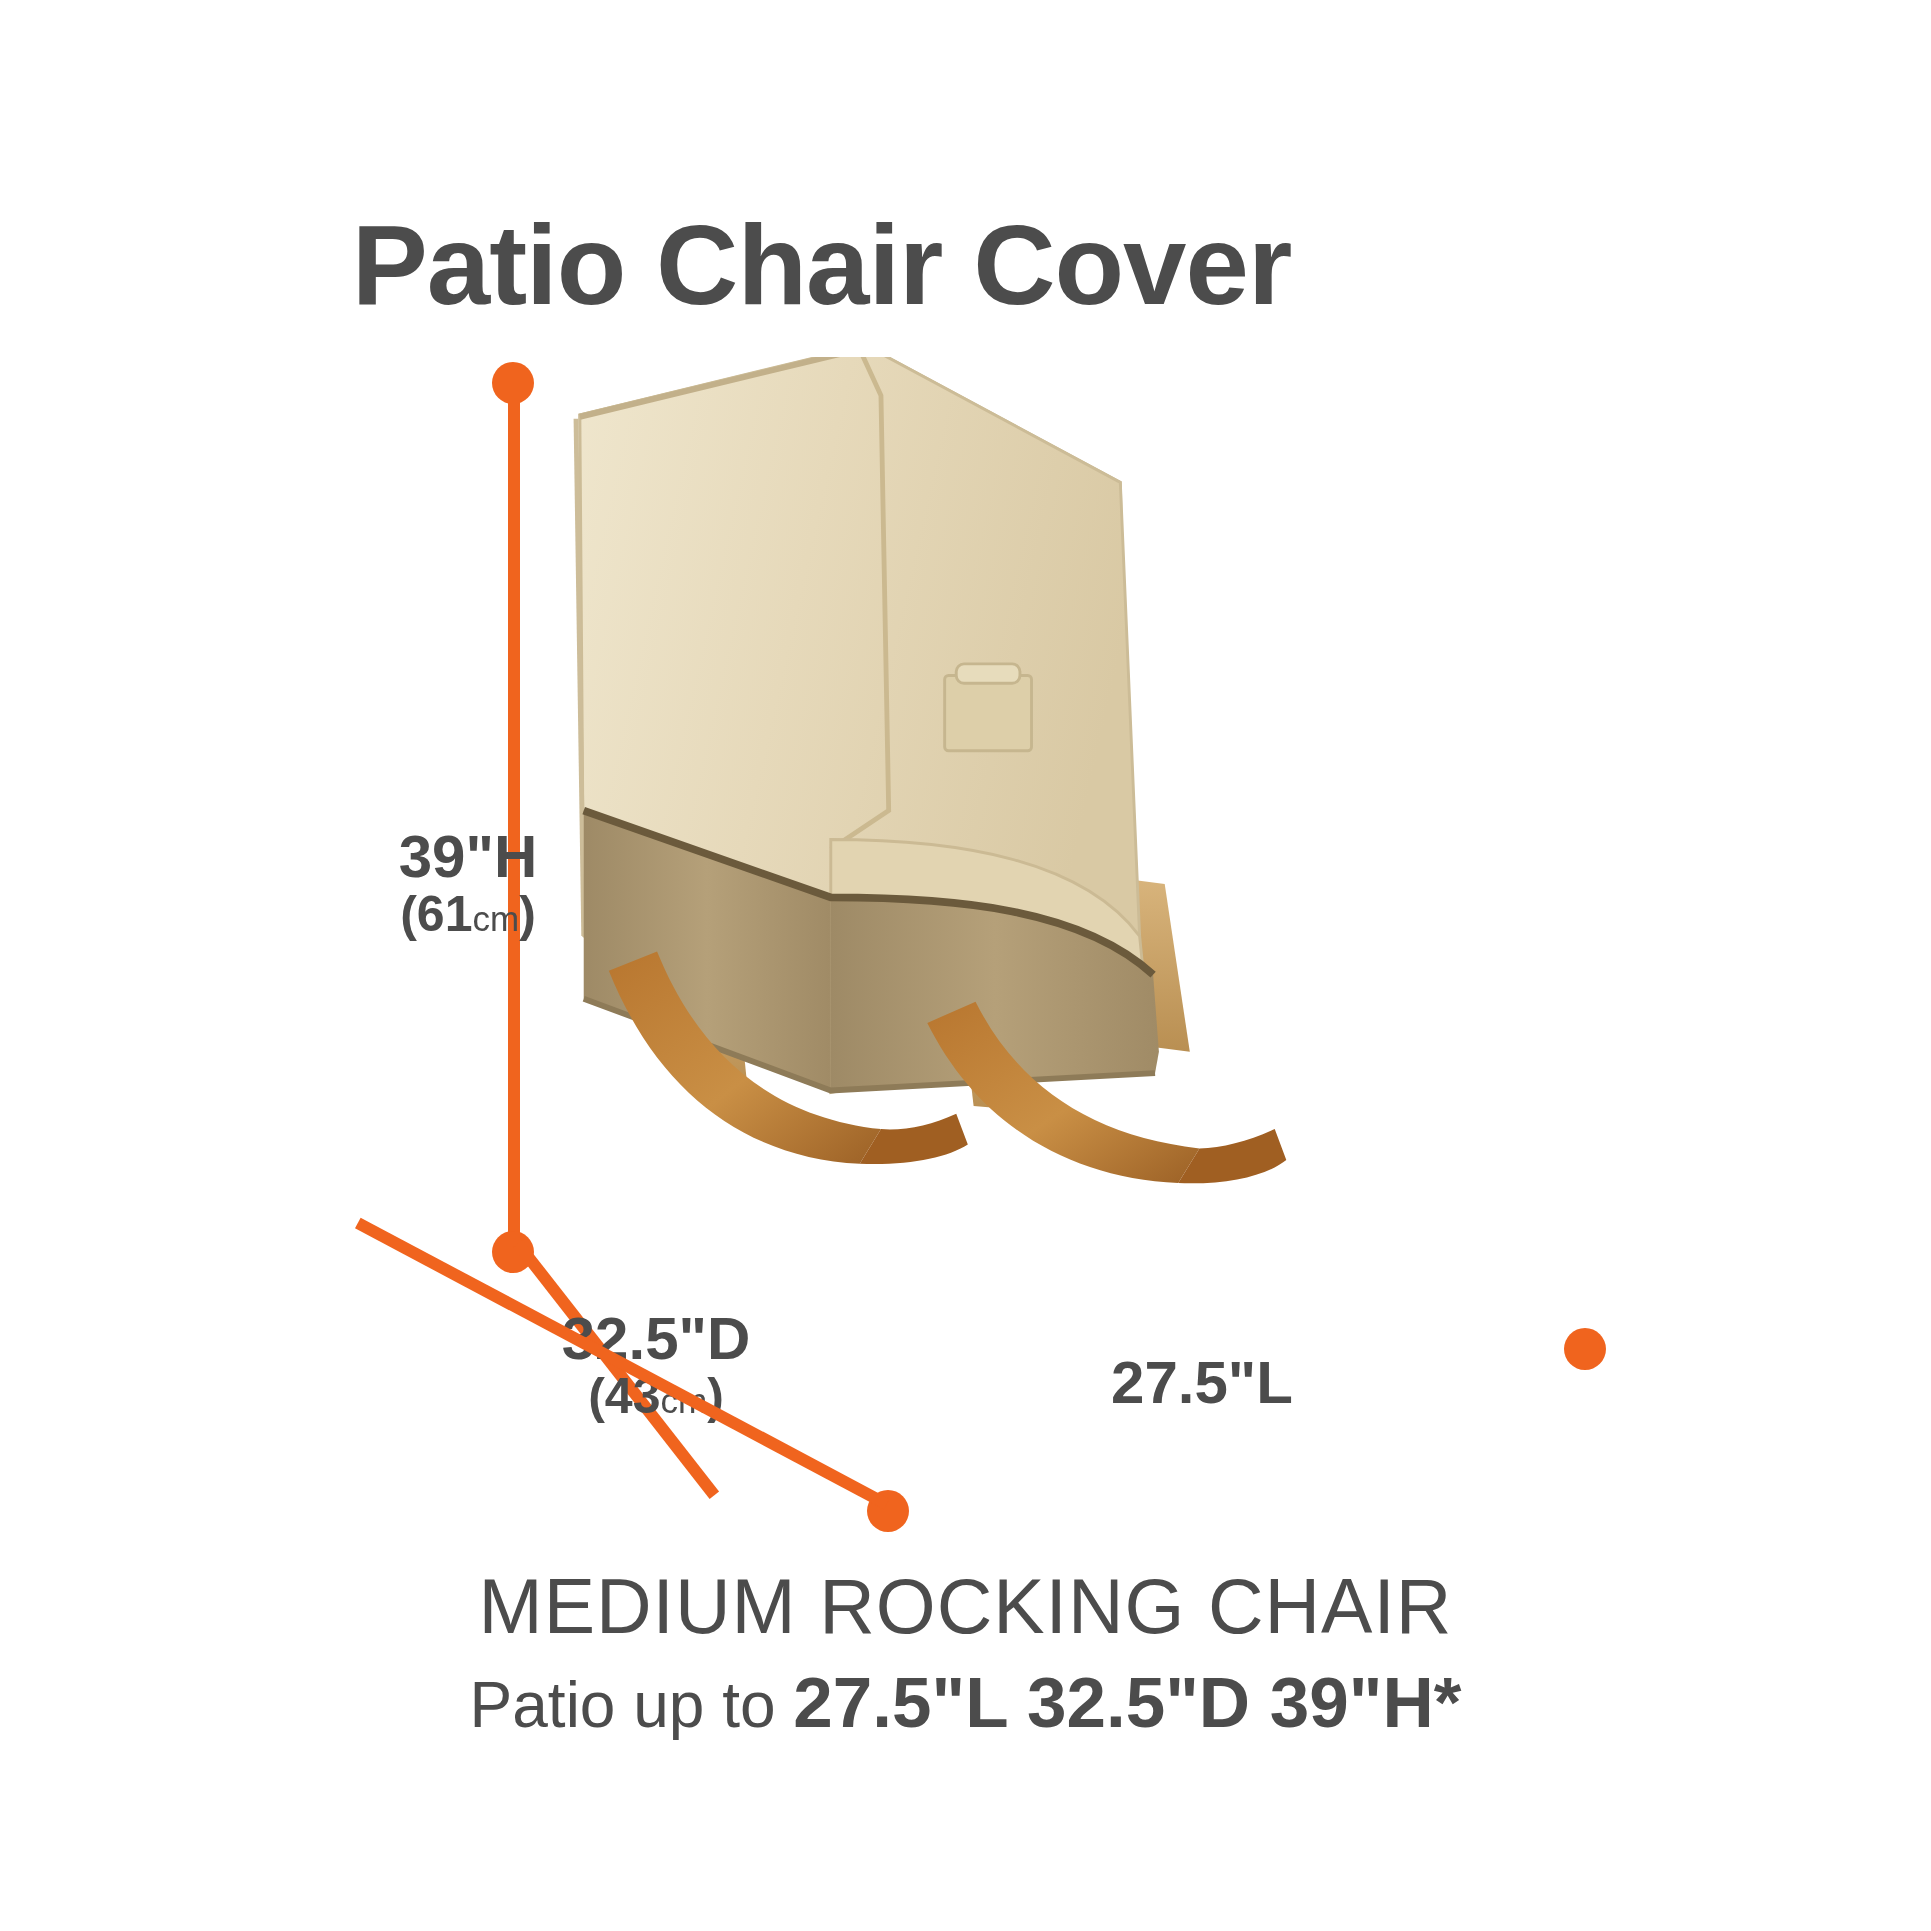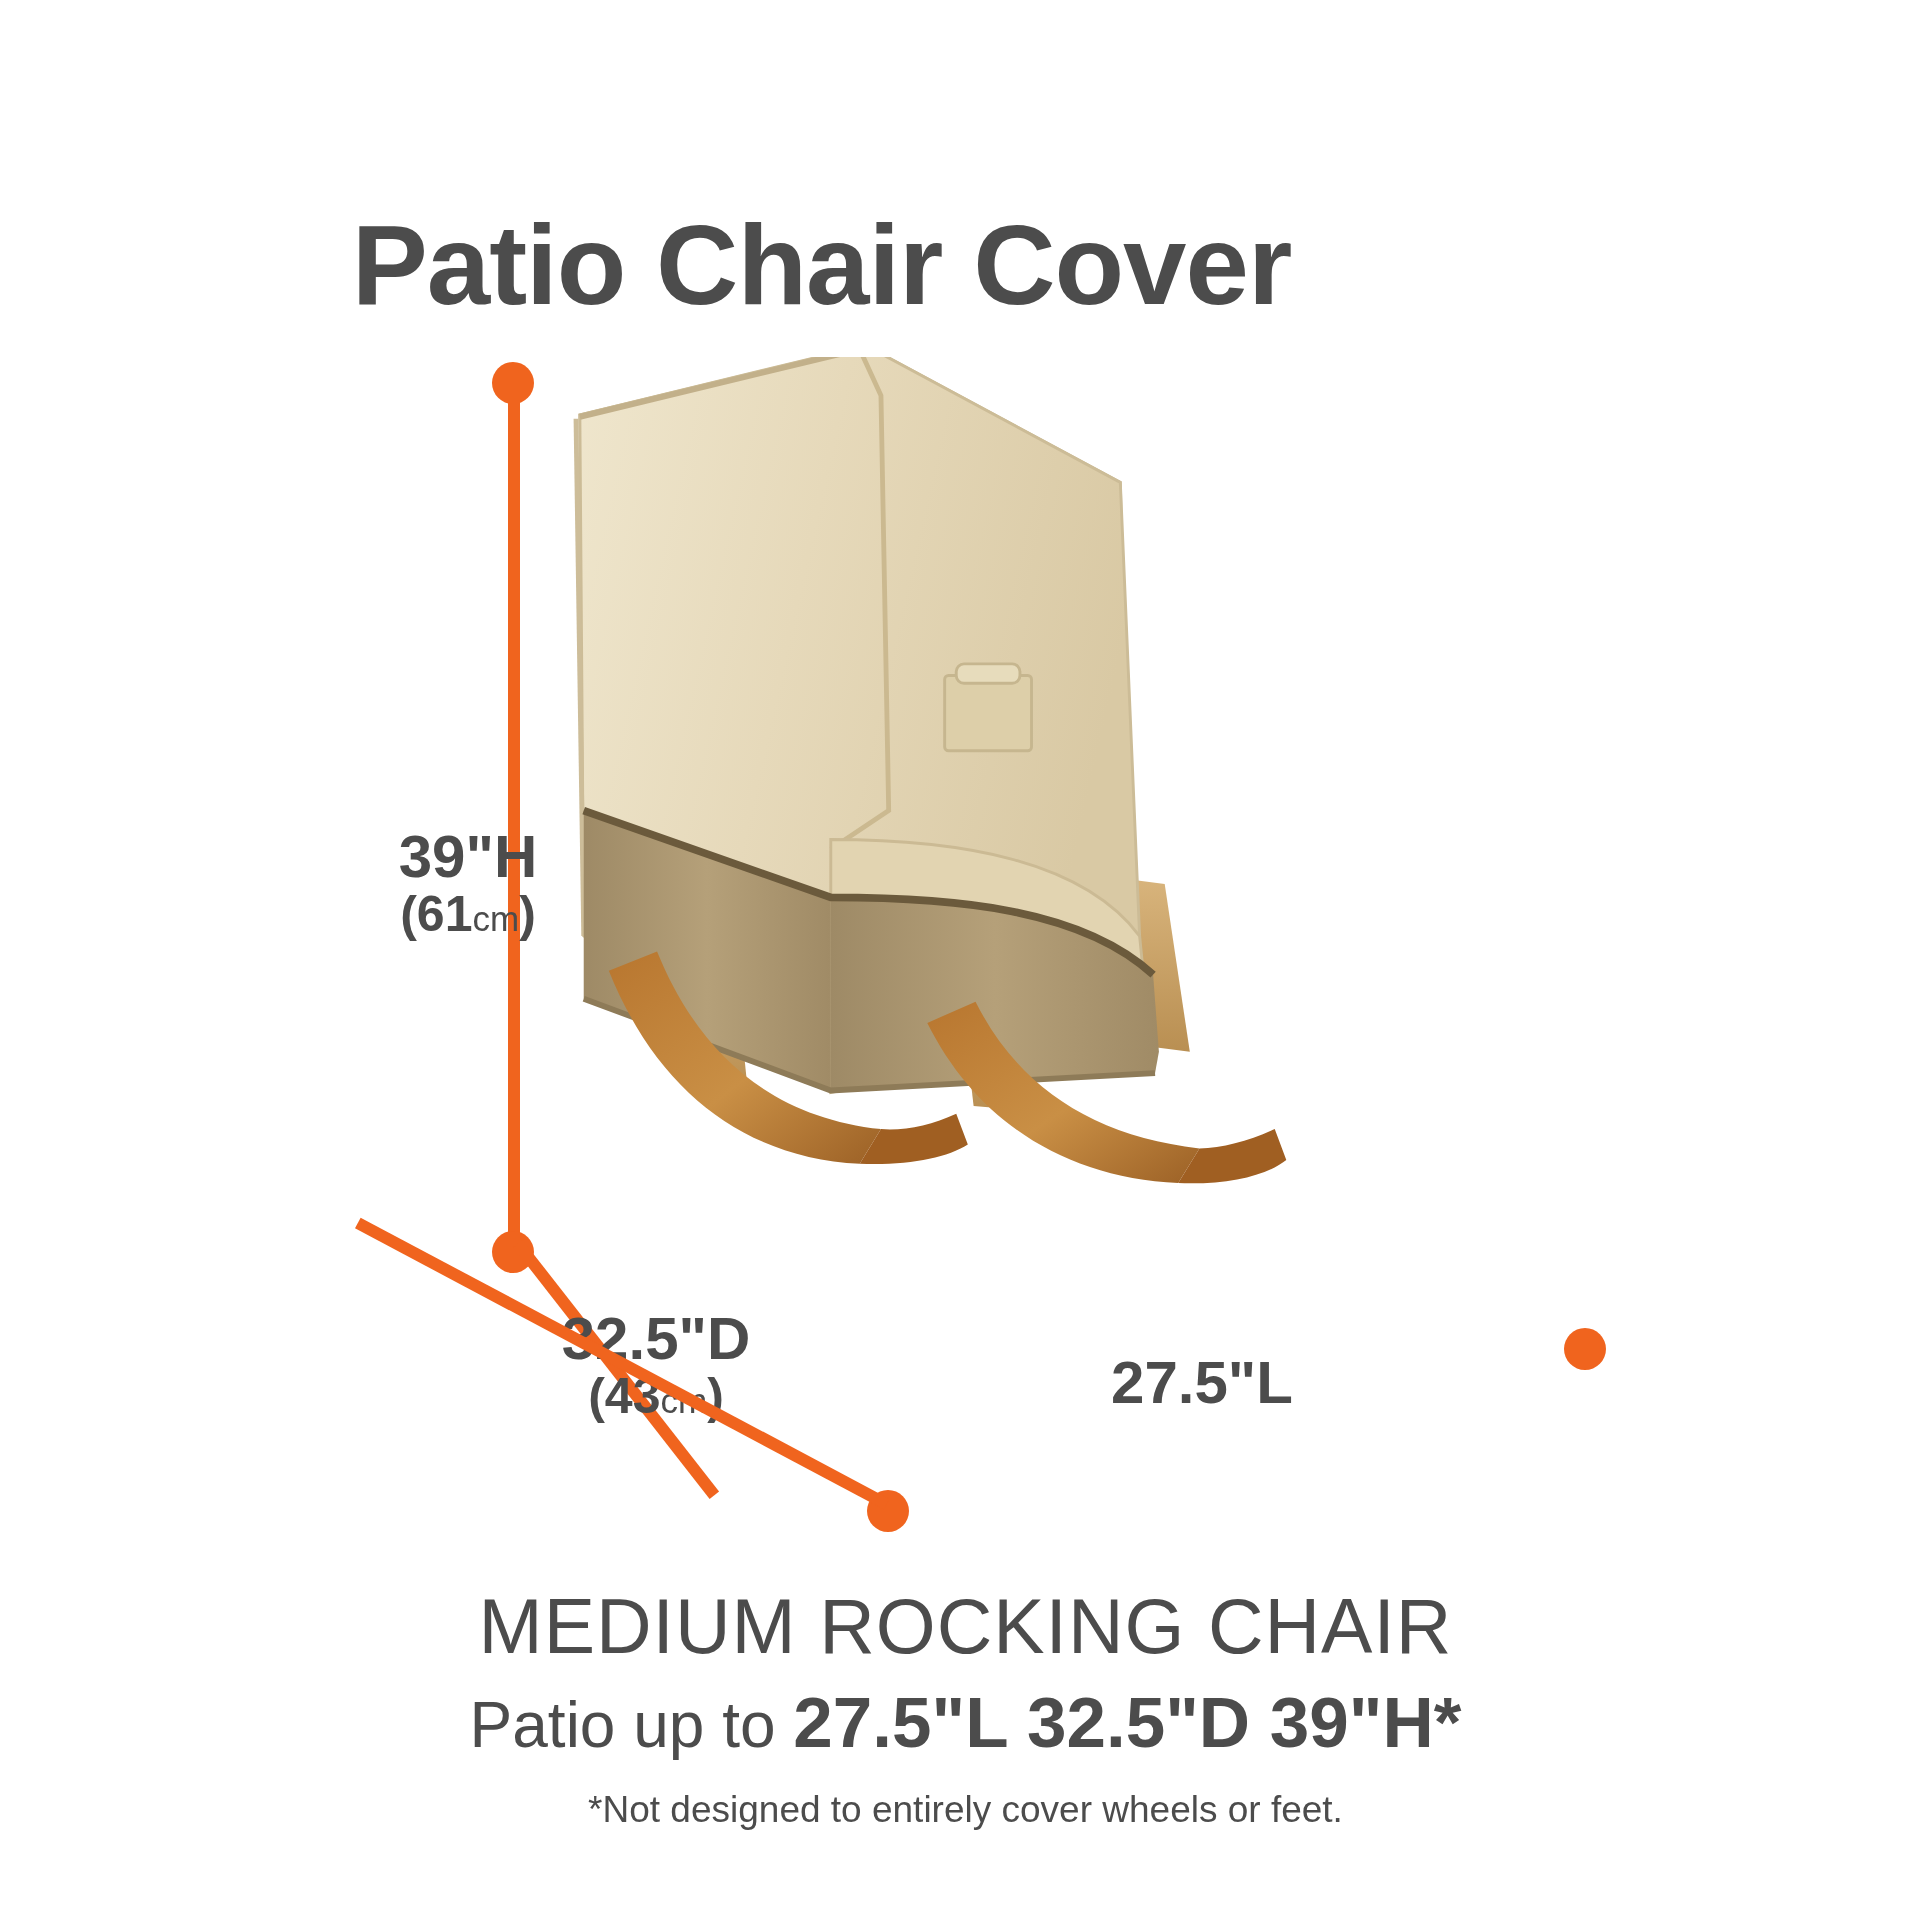"MEDIUM ROCKING CHAIR" #footer { margin-top: 20px -> none }
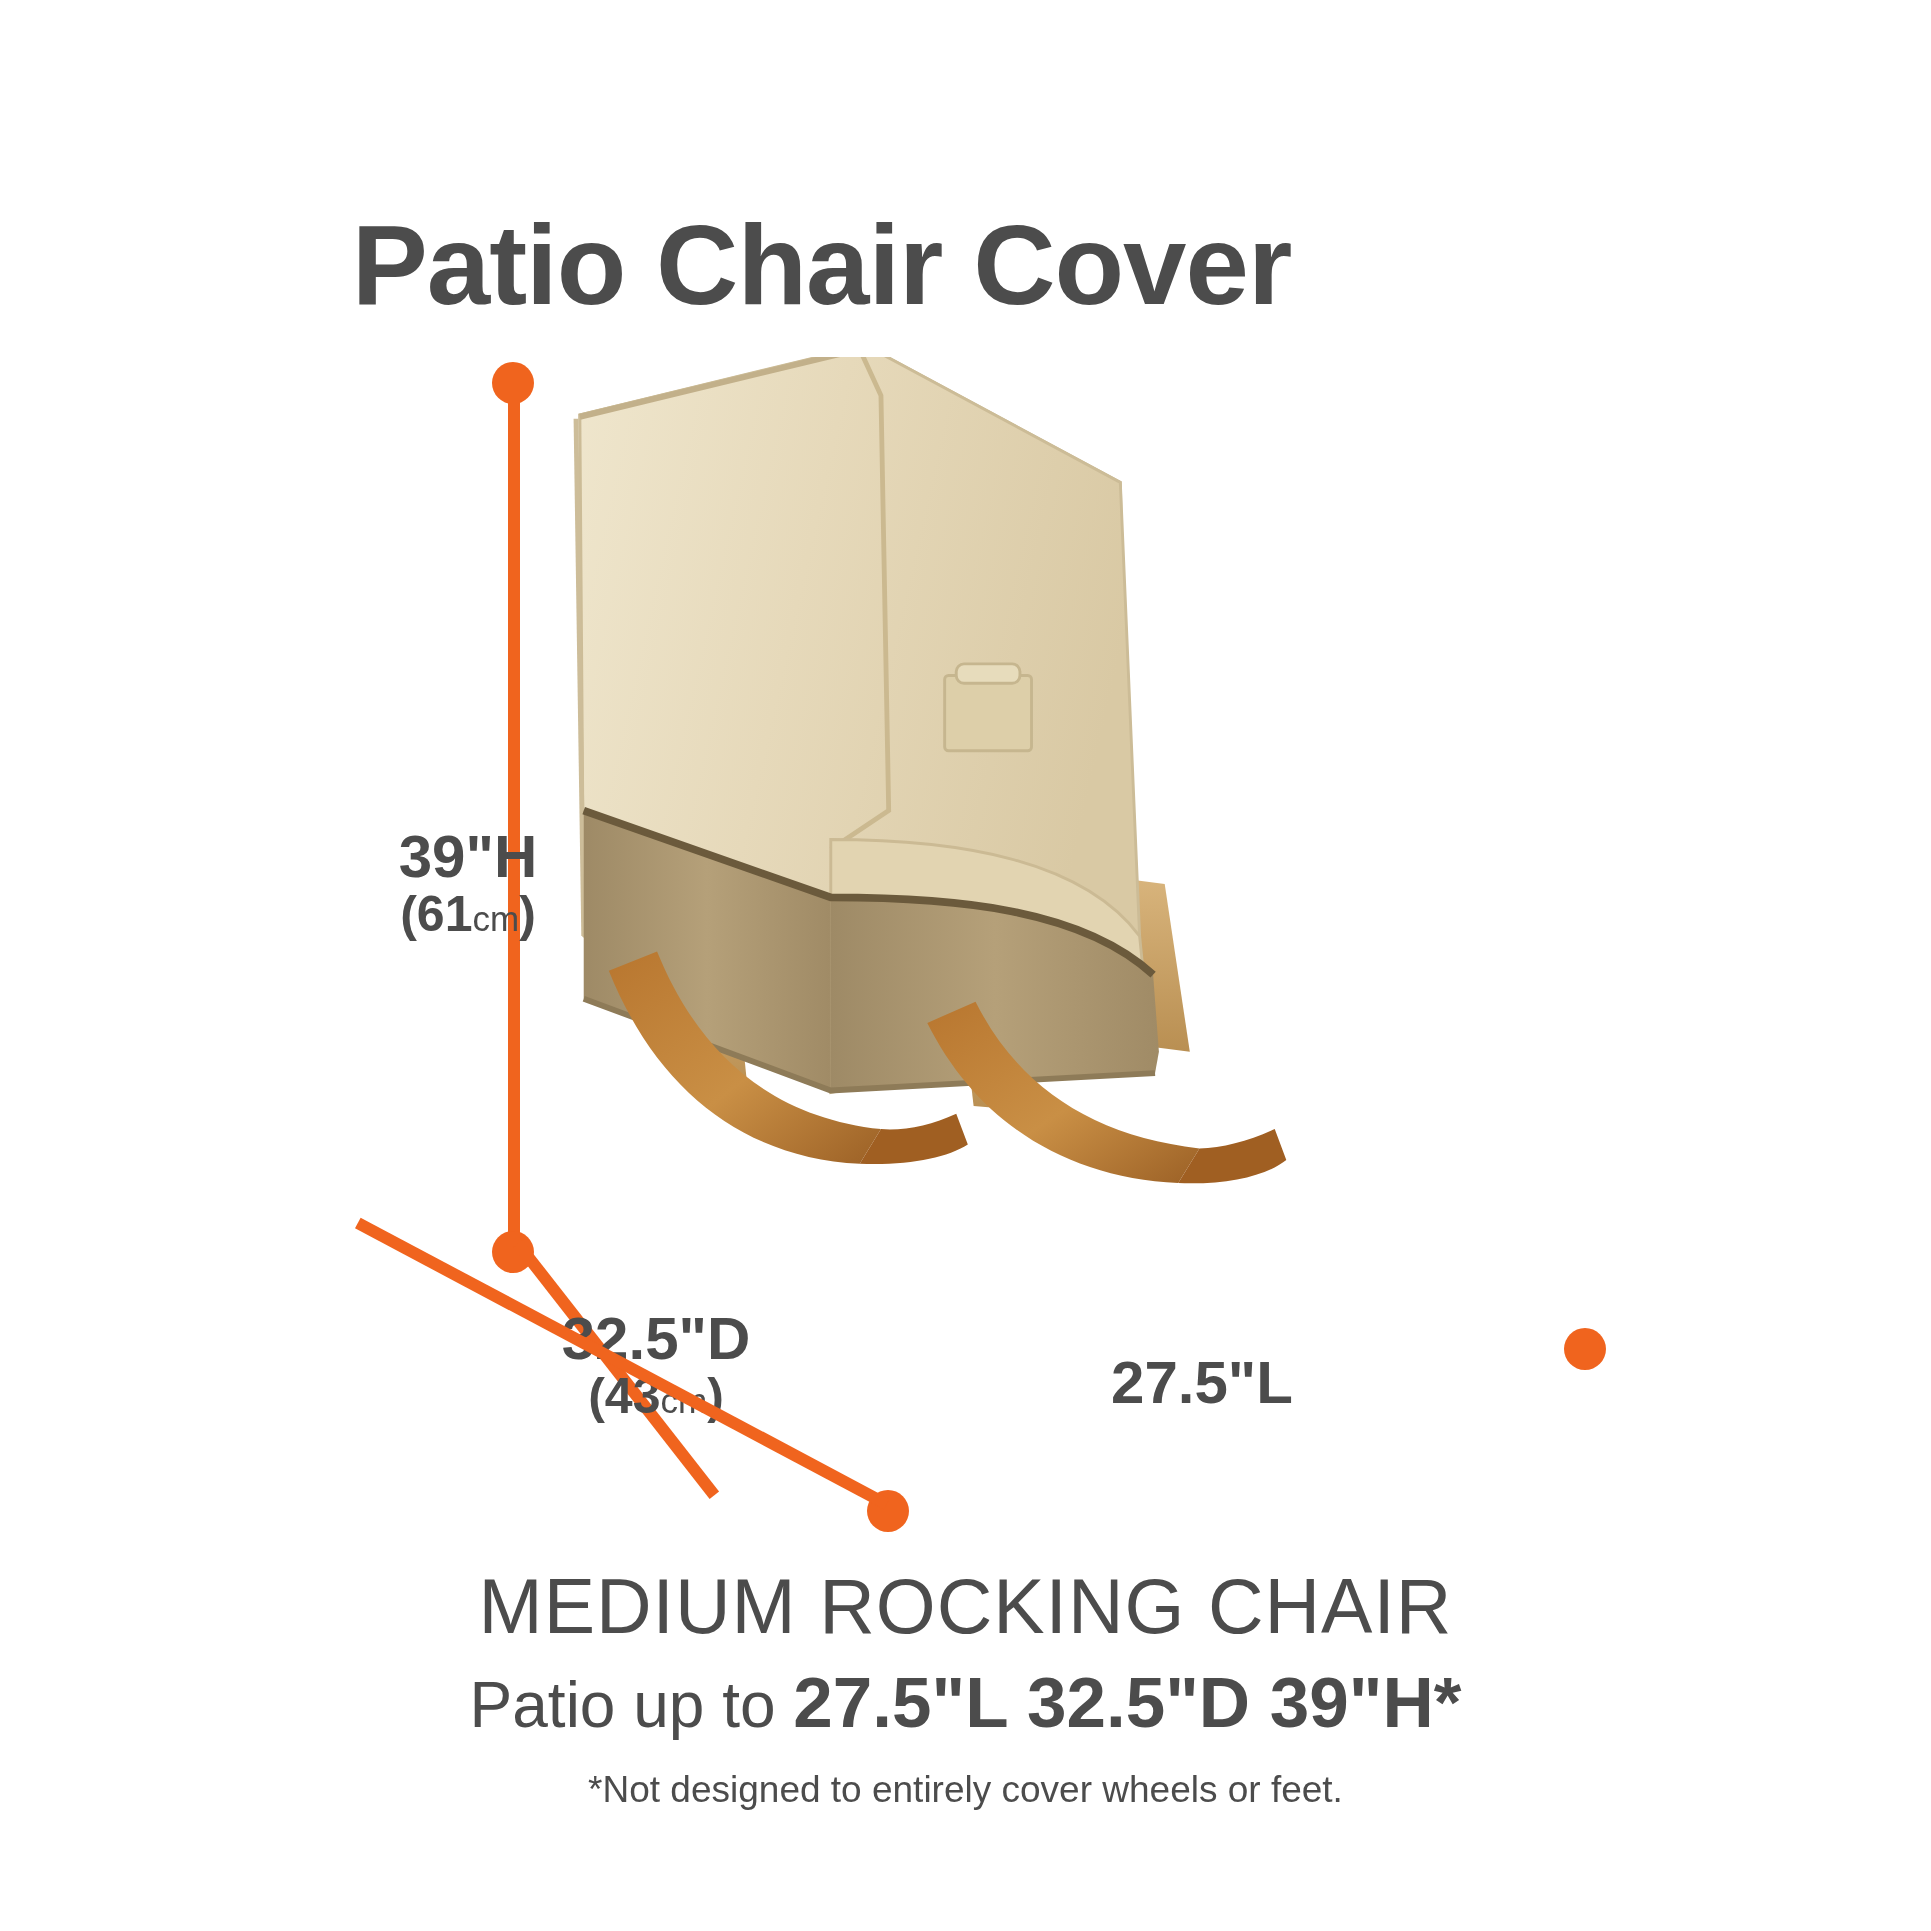"*Not designed to entirely cover" div { html: <div>*Not designed to entirely cover wheels or feet.</div> -> none }
